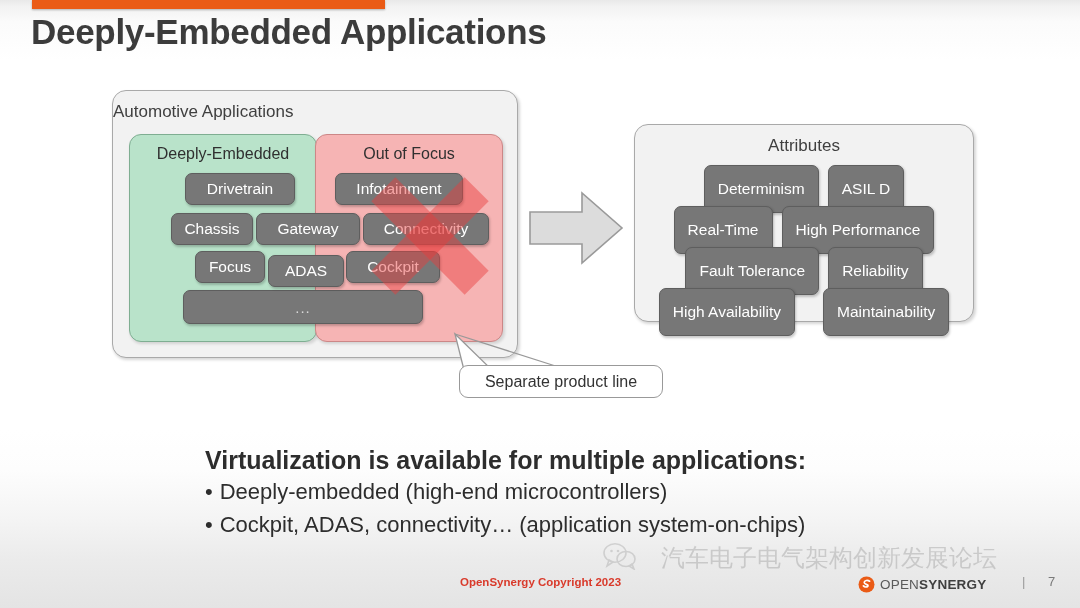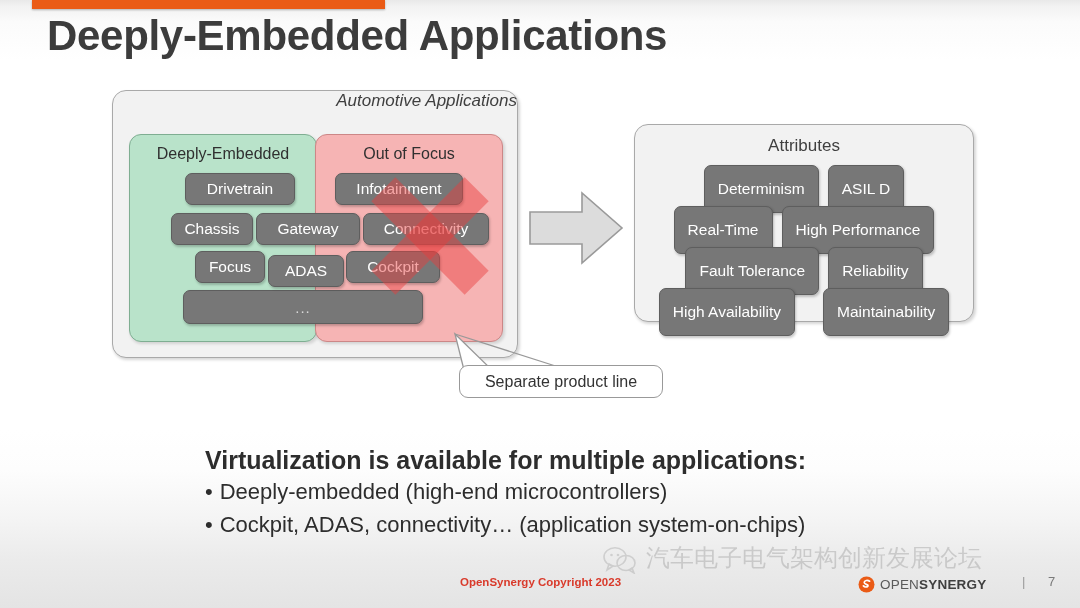"Deeply-Embedded Applications" .slide-title { font-size: 42px -> 35px; left: 47px -> 31px }
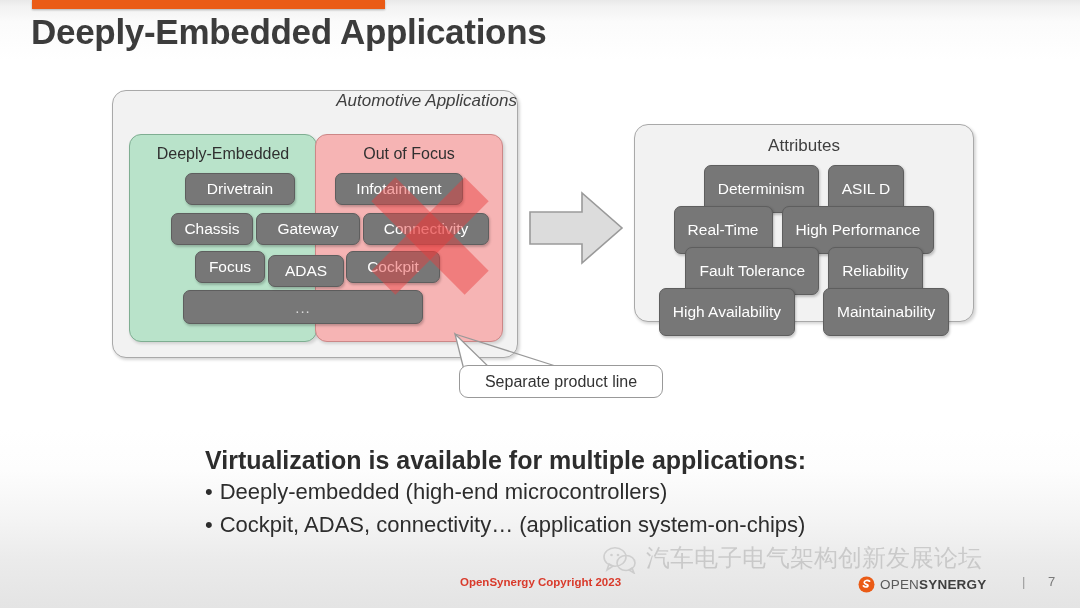"Automotive Applications" .outer-title { font-style: italic -> none; text-align: right -> left; top: 0 -> 11px }
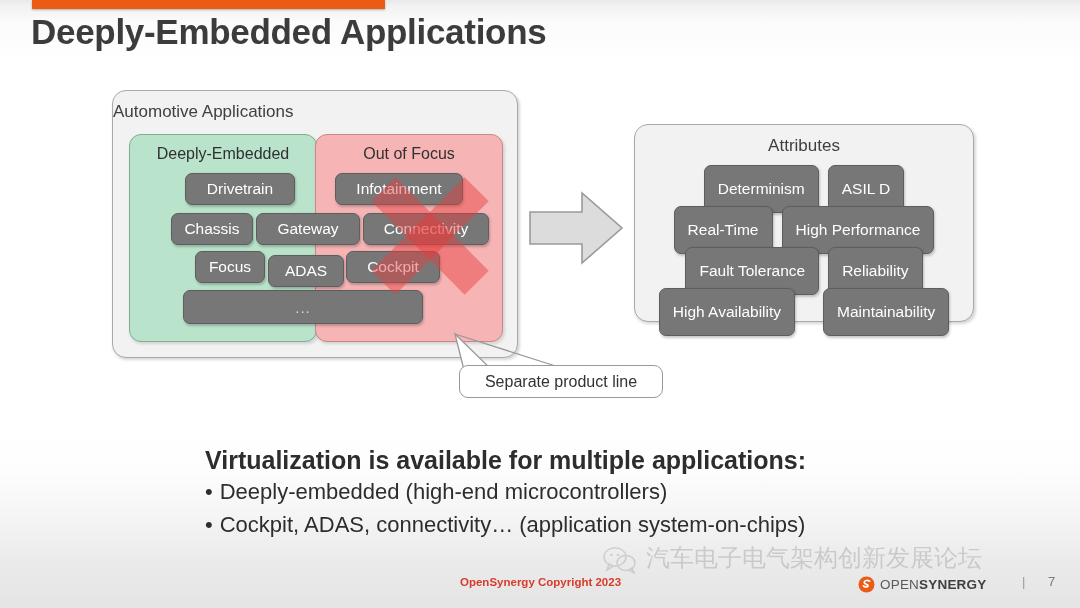"汽车电子电气架构创新发展论坛" .watermark { align-items: flex-end -> flex-start; gap: 9px -> 24px }
